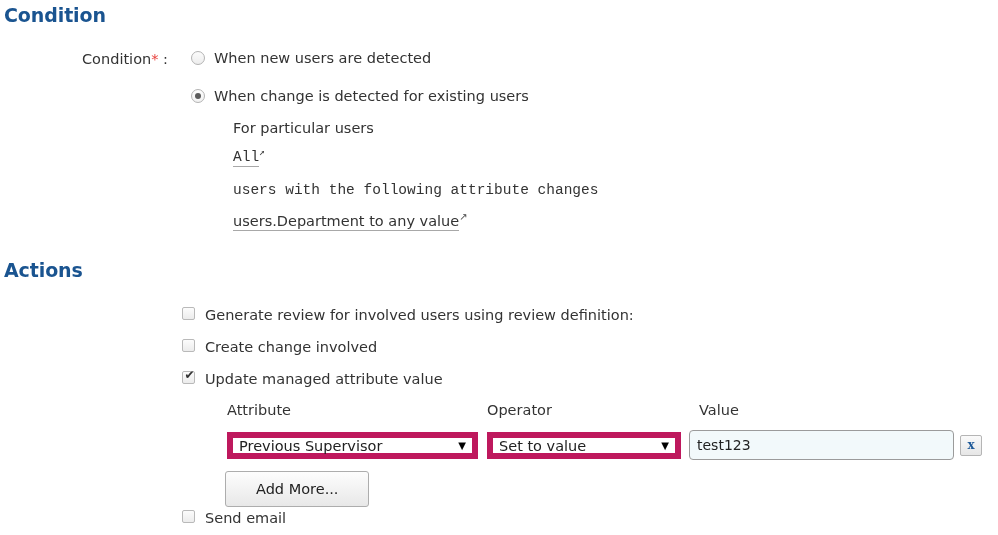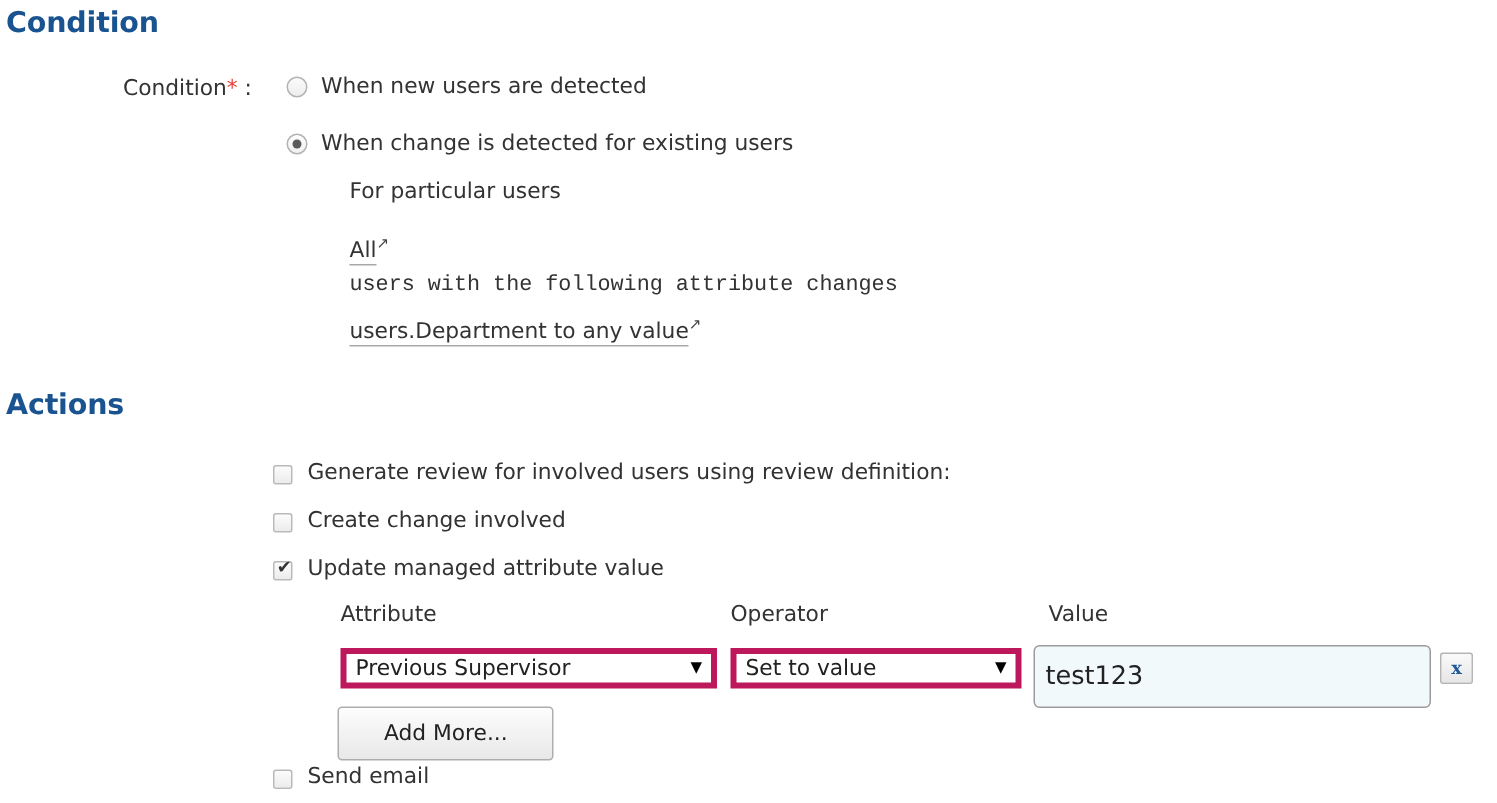"All↗" #cond-link-all { font-family: none -> Liberation Mono, monospace; top: 159px -> 149px }
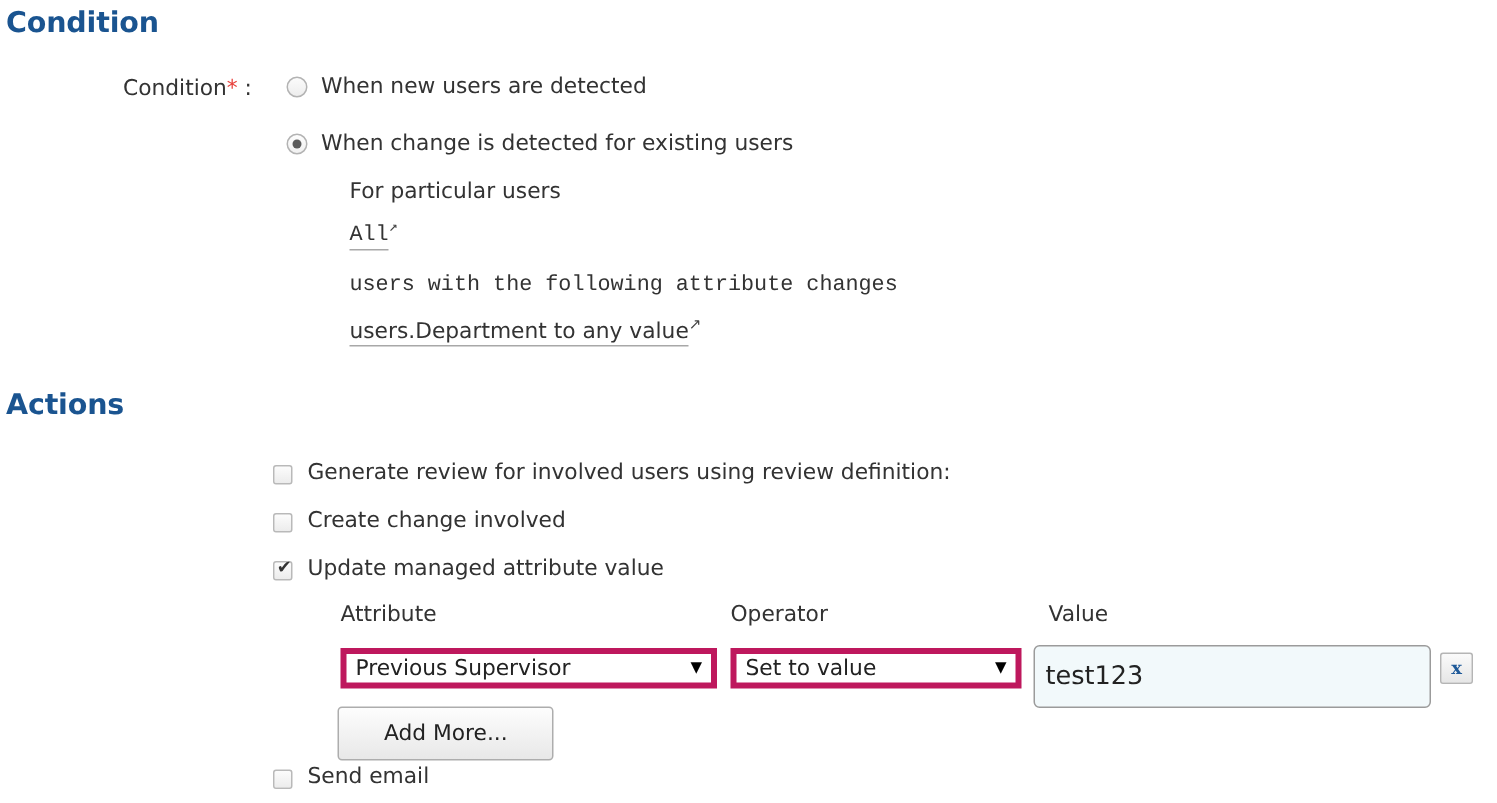"Generate review for involved users" .check-row { align-items: flex-end -> flex-start }
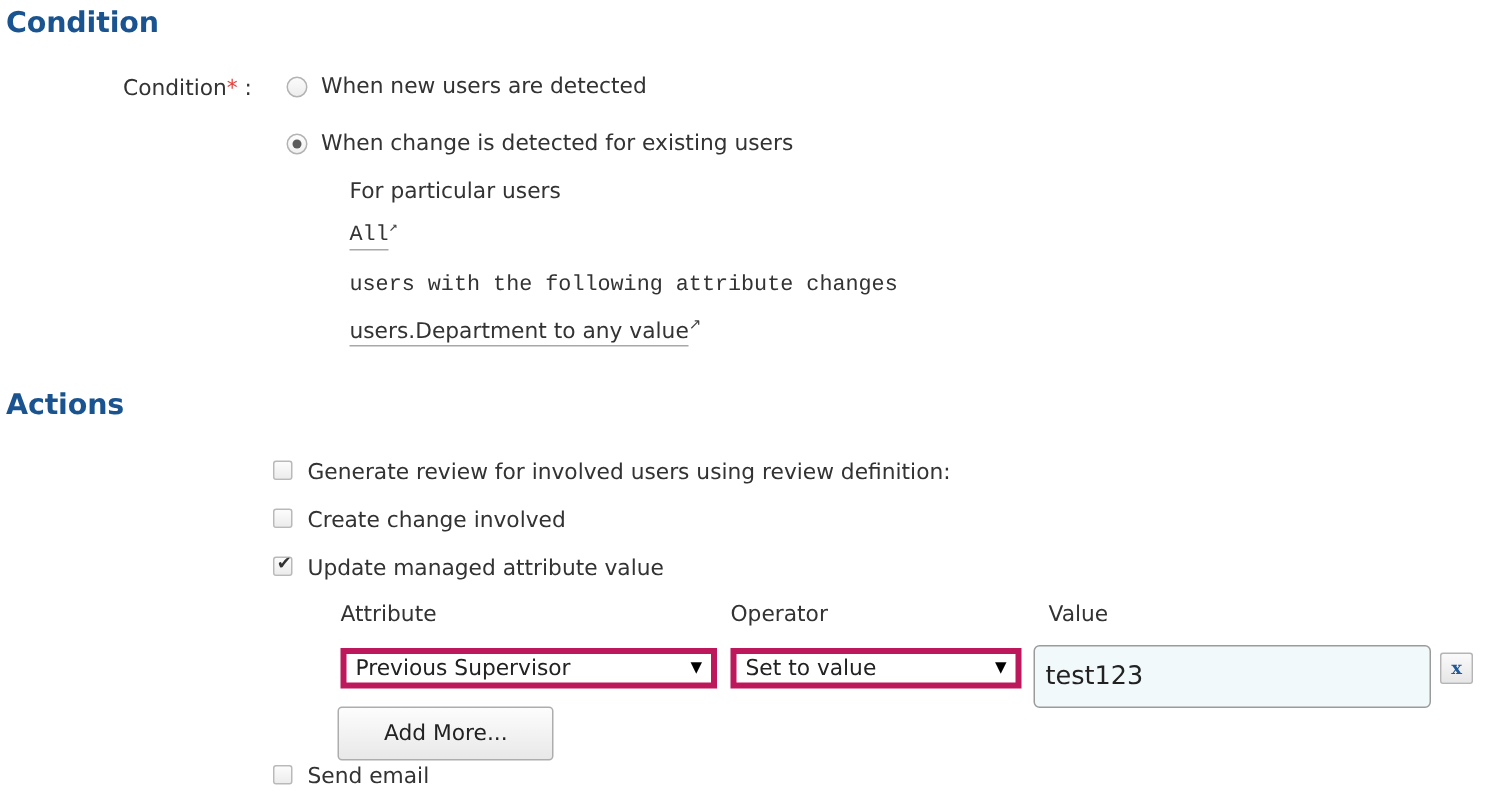"Previous Supervisor" .sel { border: 4px solid #be185d -> 6px solid #be185d }
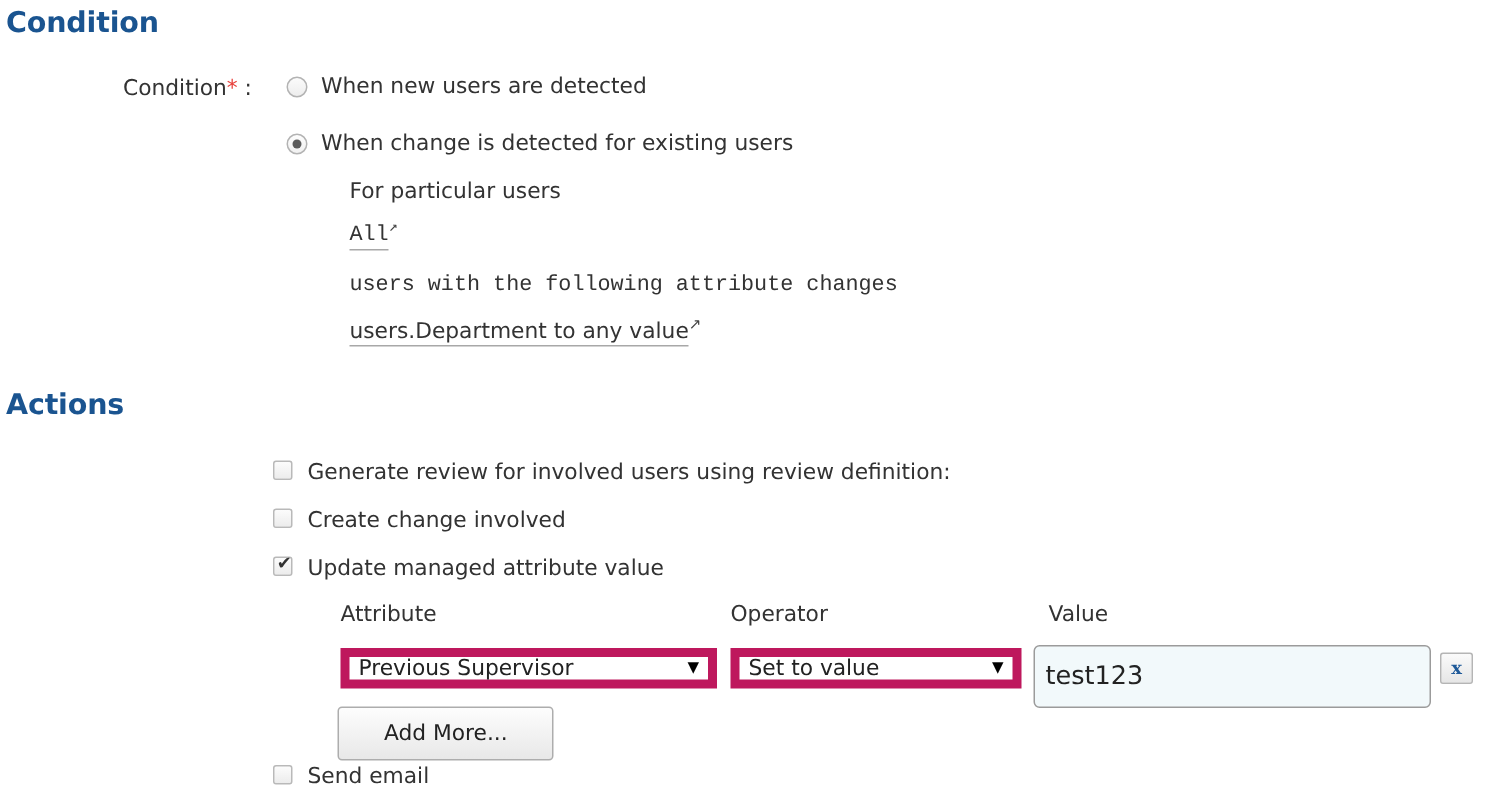"test123" #input-value { font-size: 17px -> 14px; height: 42px -> 30px }
